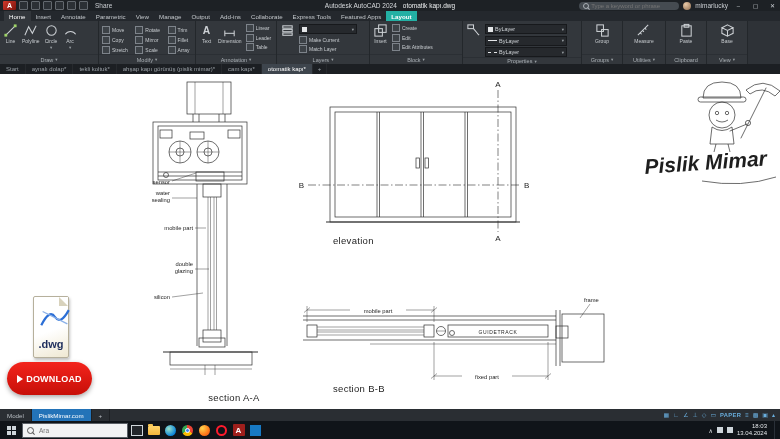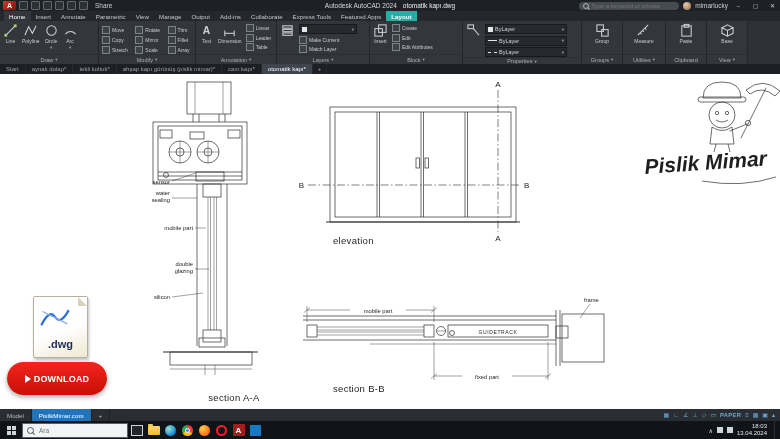".dwg" .dwgicon { width: 55px -> 36px }
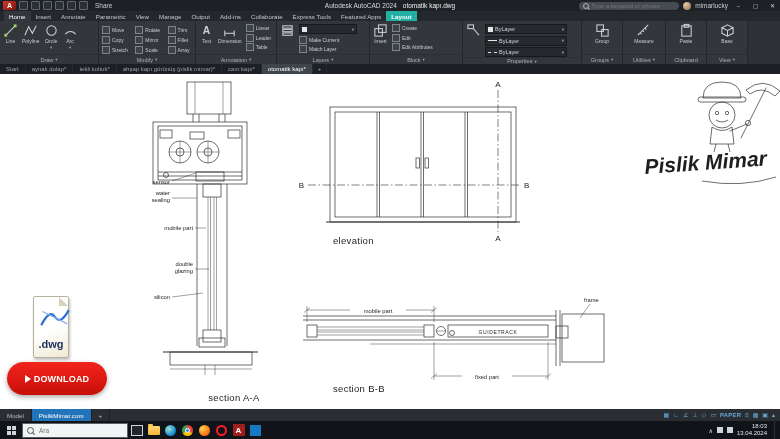"DOWNLOAD" .dlbtn { width: 100px -> 85px }
